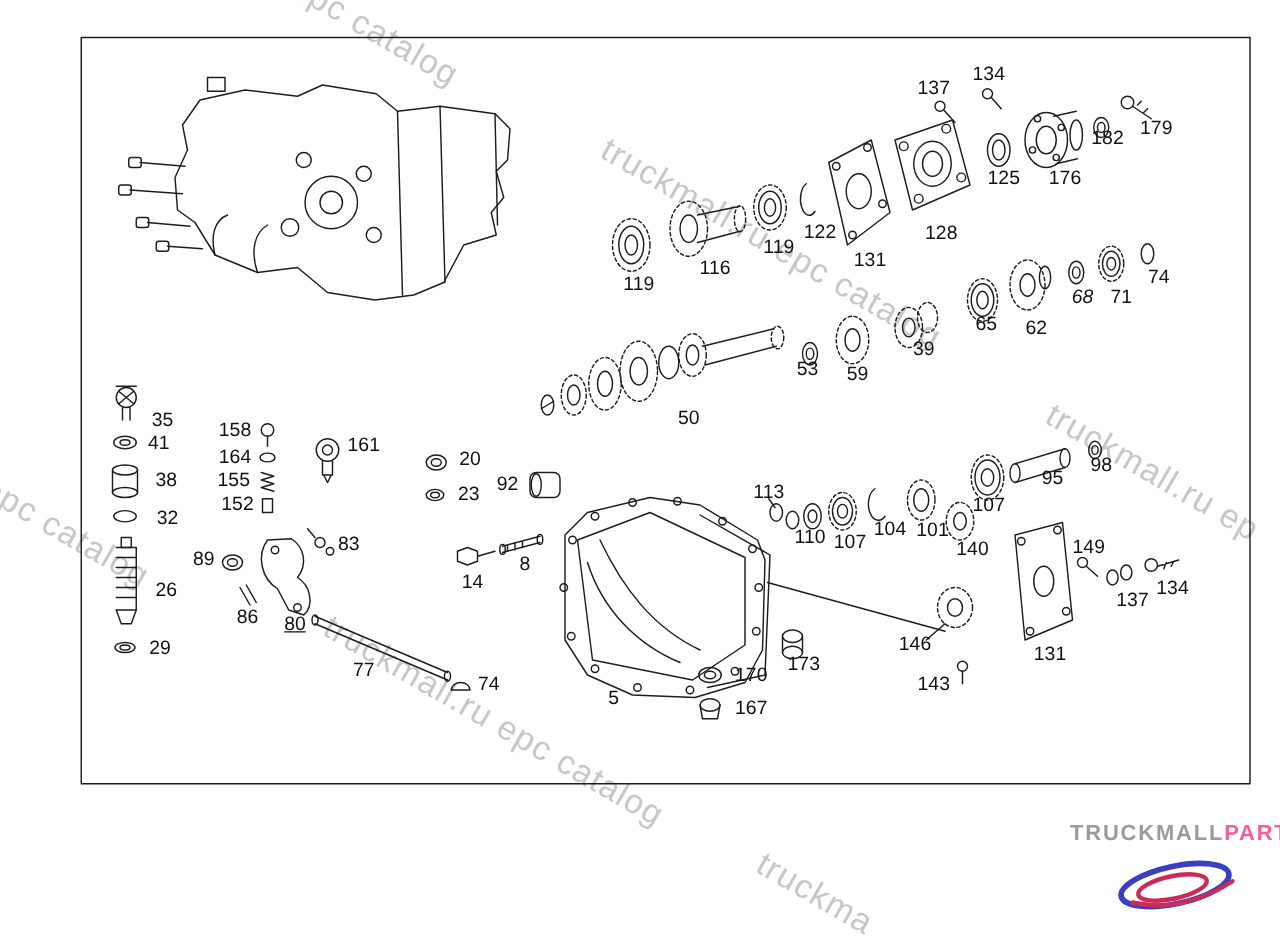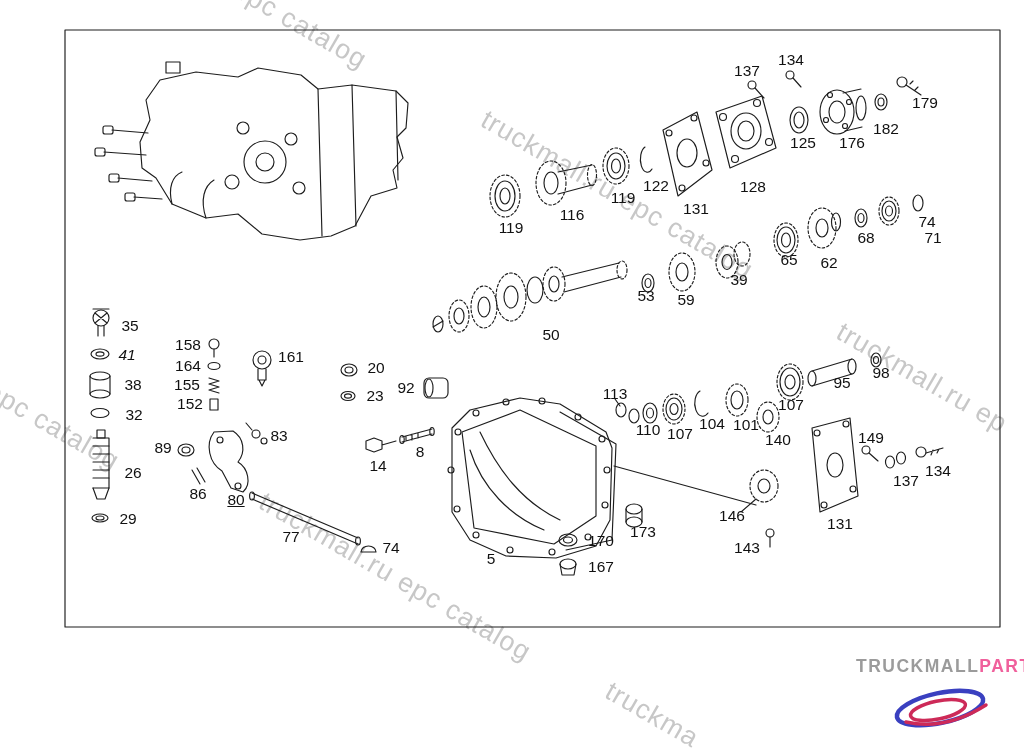"182" span.part-label { top: 129px -> 111px }
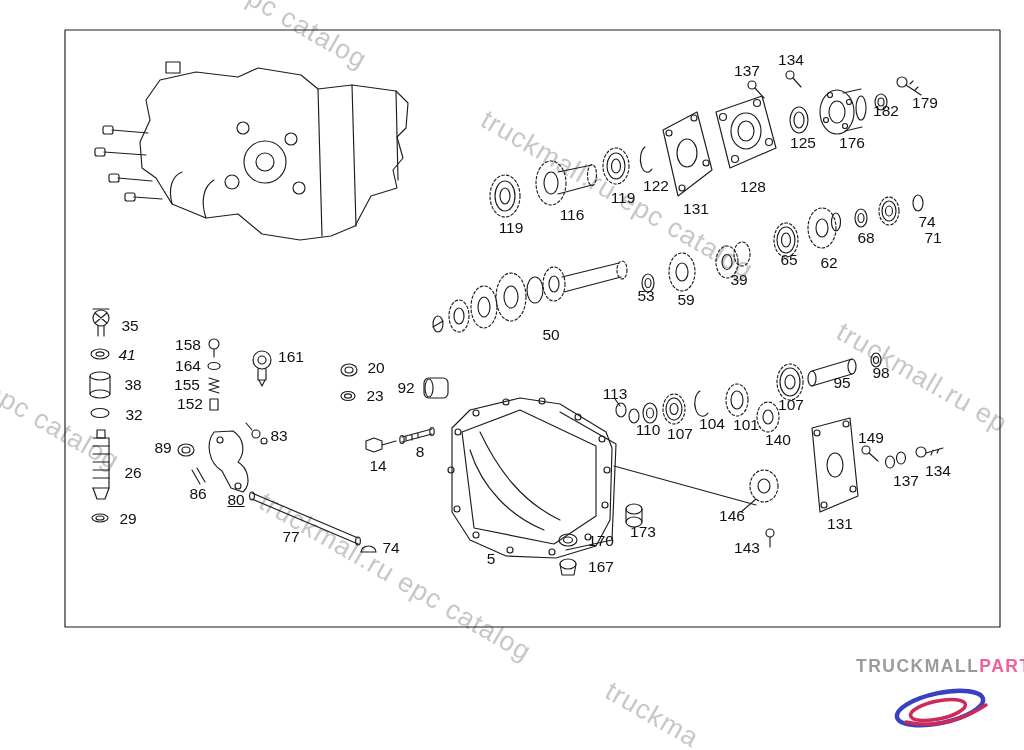"68" span.part-label { font-style: none -> italic }
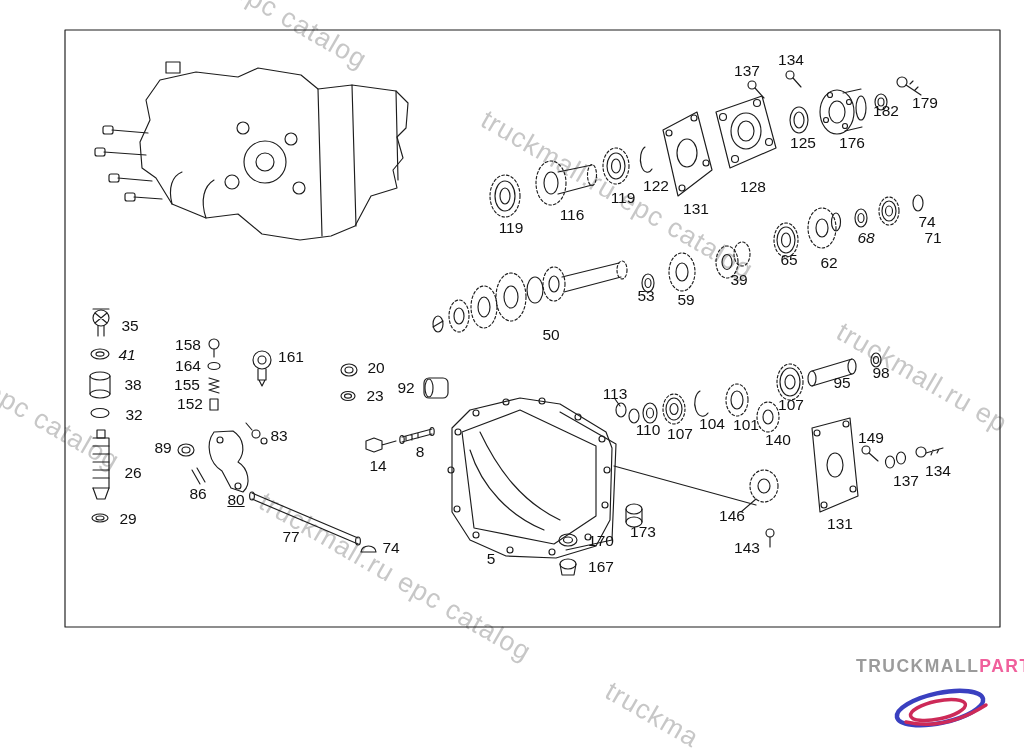"71" span.part-label { margin-left: 36px -> none }
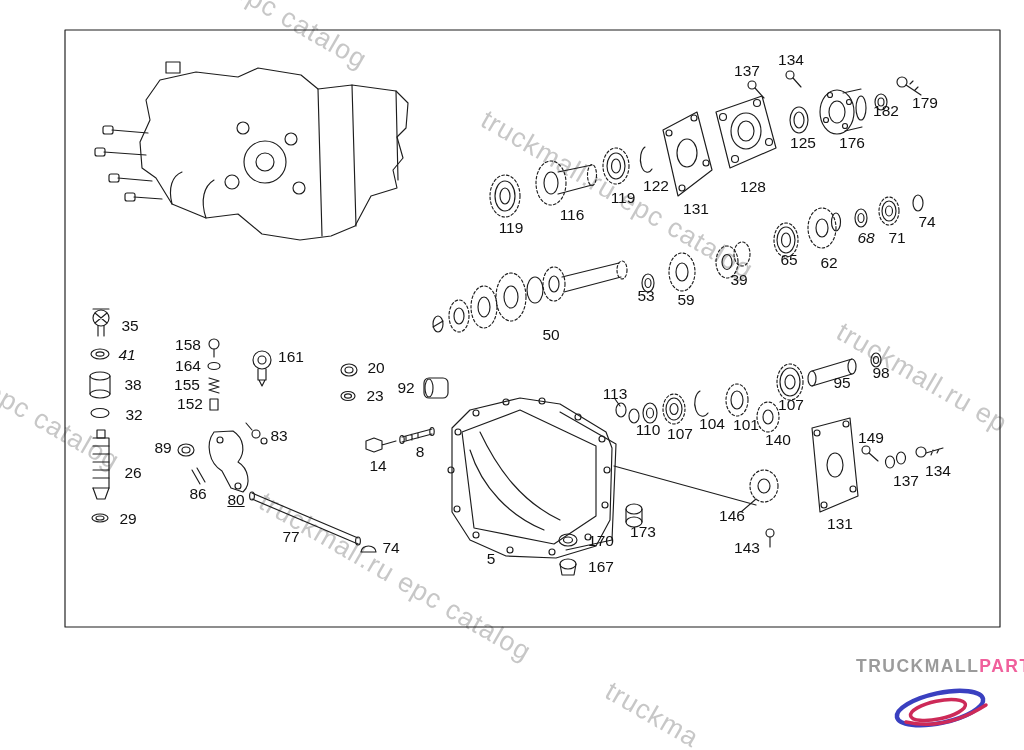"35" span.part-label { top: 326px -> 337px }
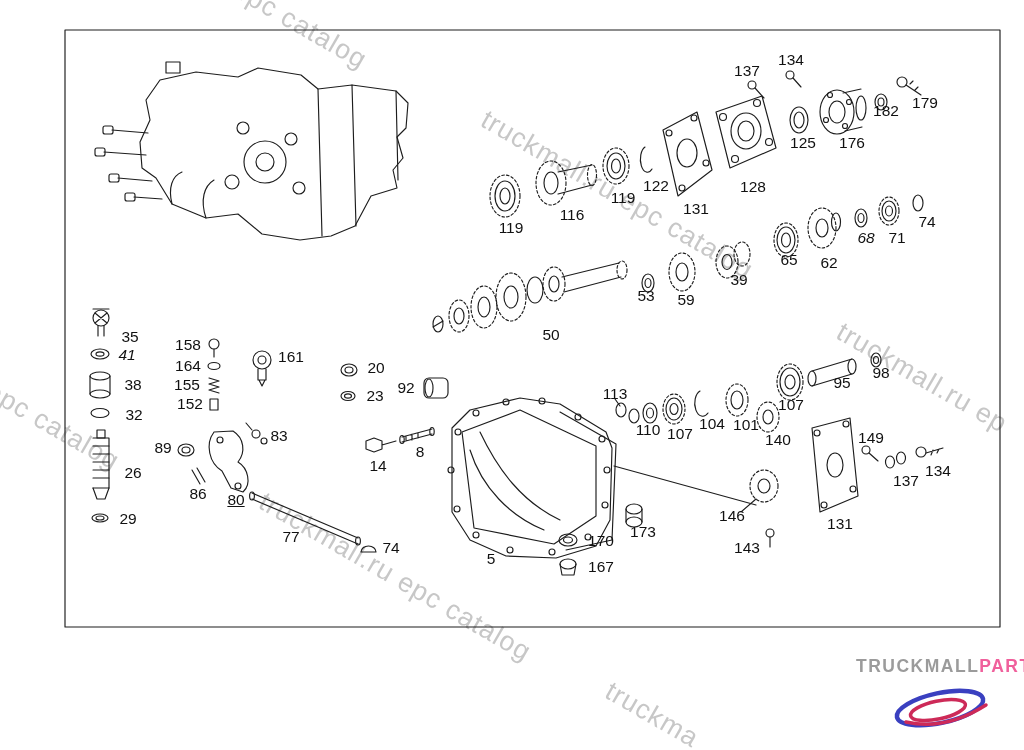"41" span.part-label { font-style: italic -> none }
